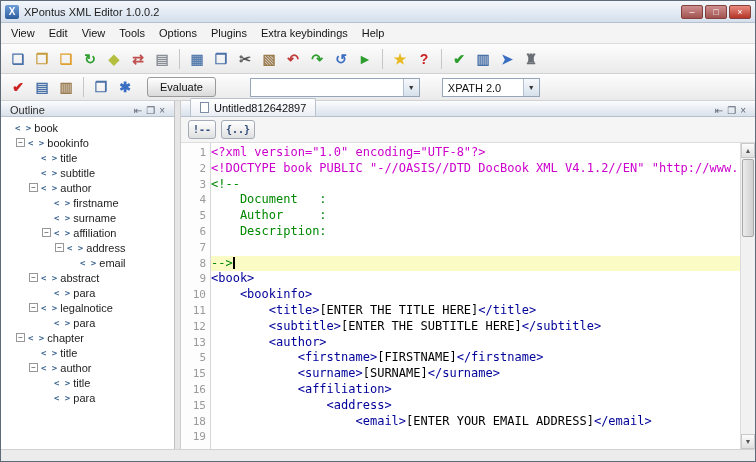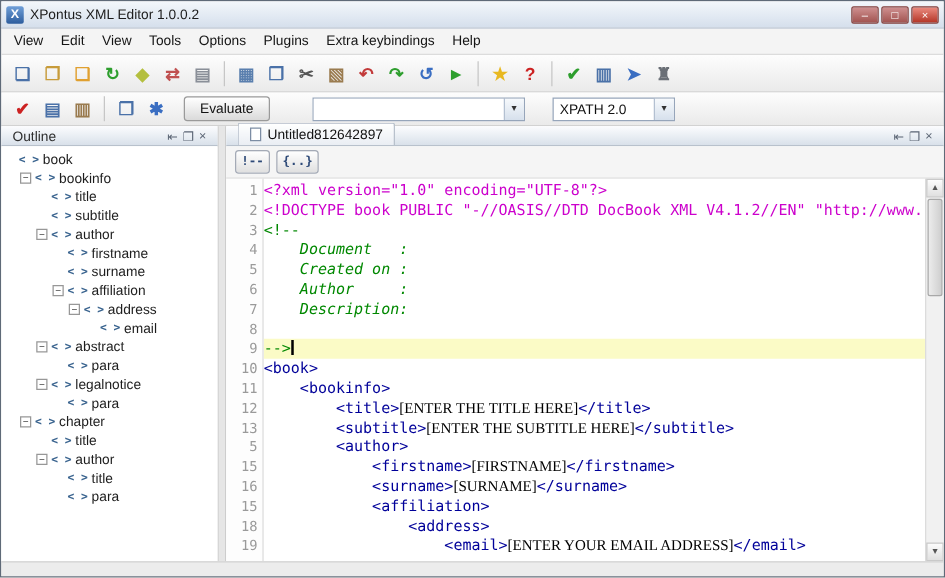"Document :" .tok-cmi { font-style: italic -> none }
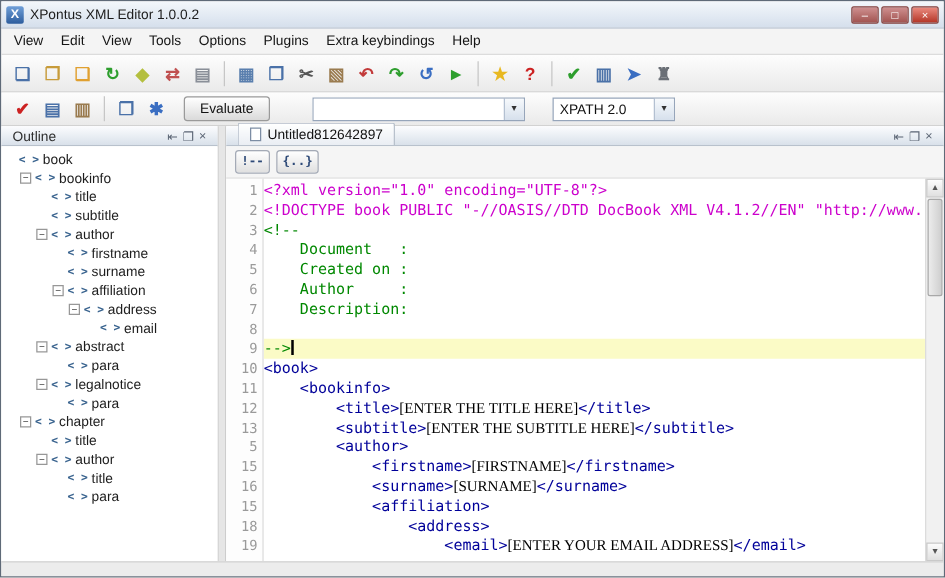"Created on :" div.code-line { html: <div><span> Created on :</span></div> -> none }
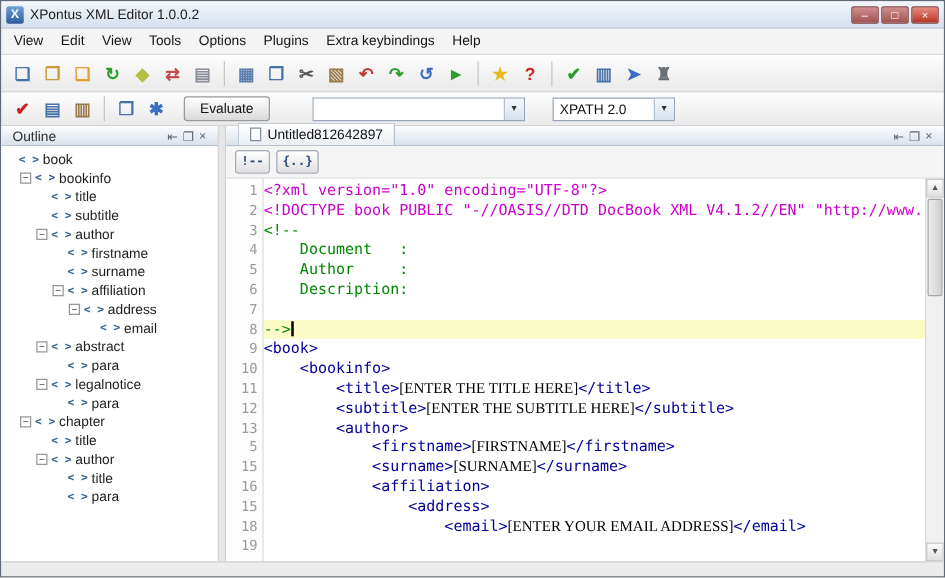"[ENTER THE TITLE HERE]" .tok-tx { font-family: Liberation Serif, serif -> none }
